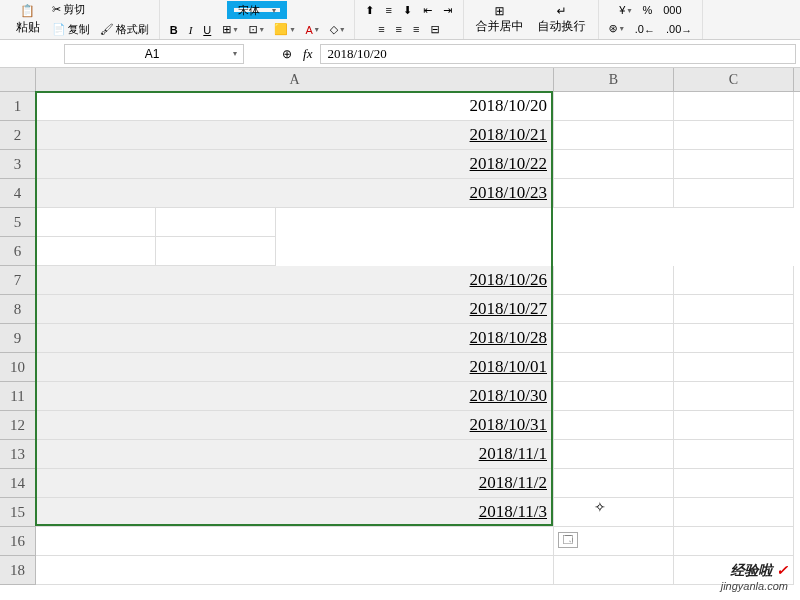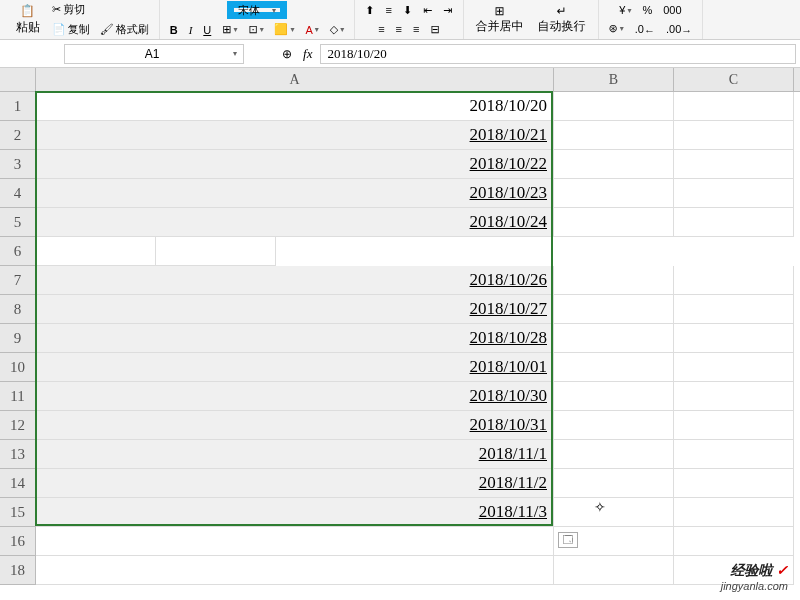"2018/10/24" div.cell { html: <div>2018/10/24</div> -> none }
